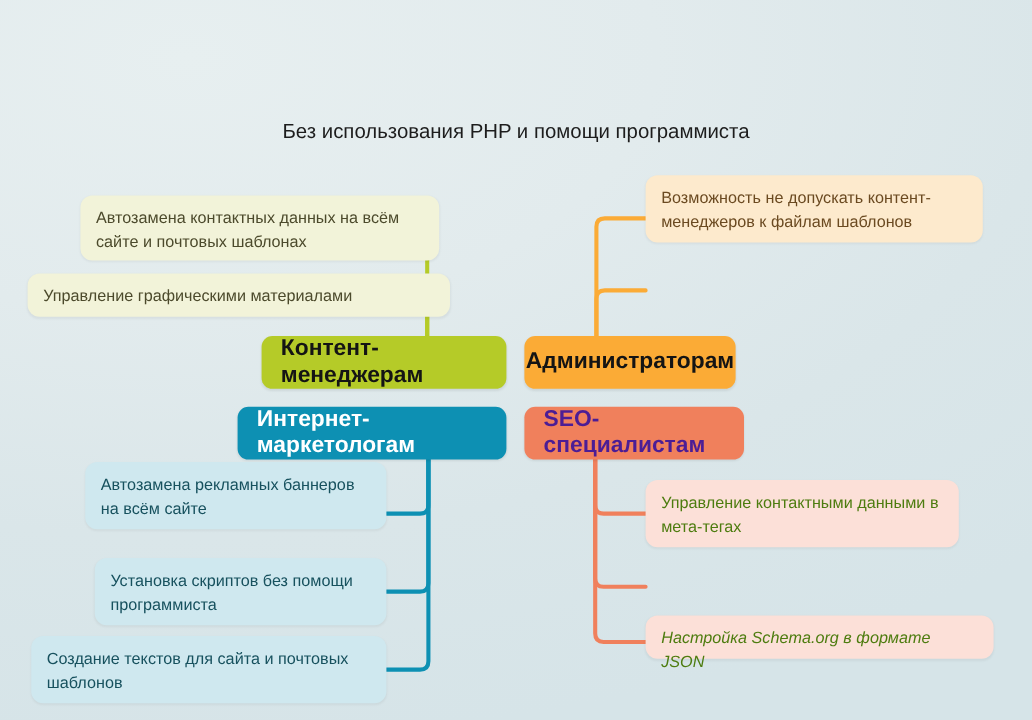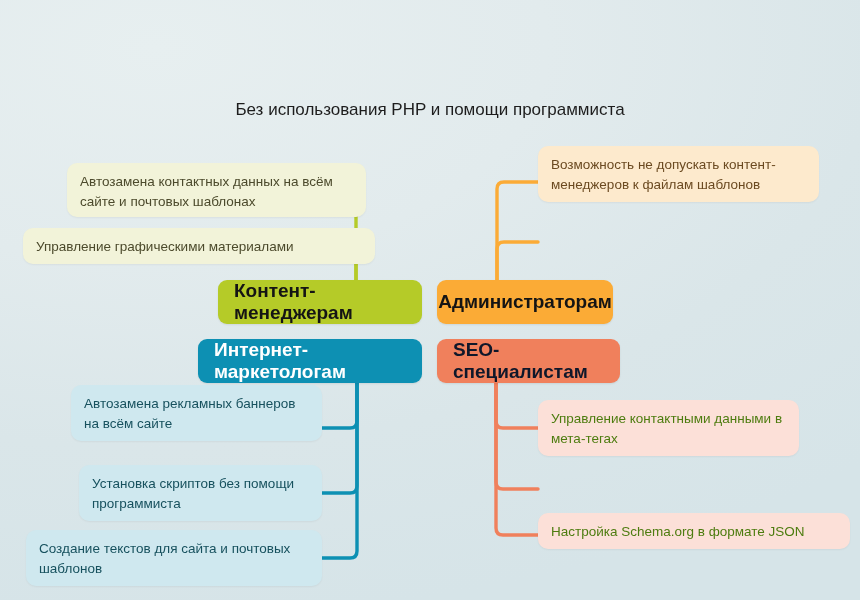"SEO-специалистам" .cat-salmon { color: #0f172a -> #4c1d95 }
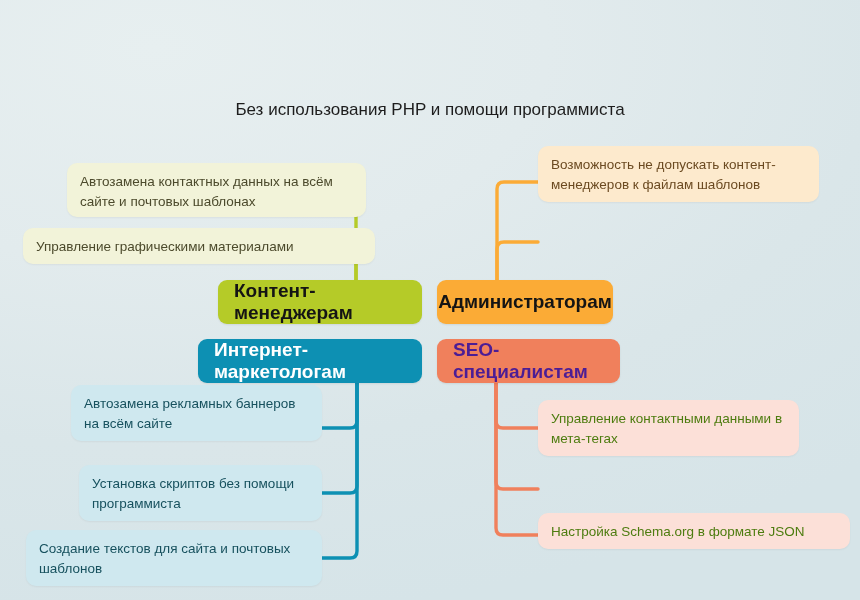"Настройка Schema.org в формате JSON" div.card { font-style: none -> italic; width: 312px -> 290px }
